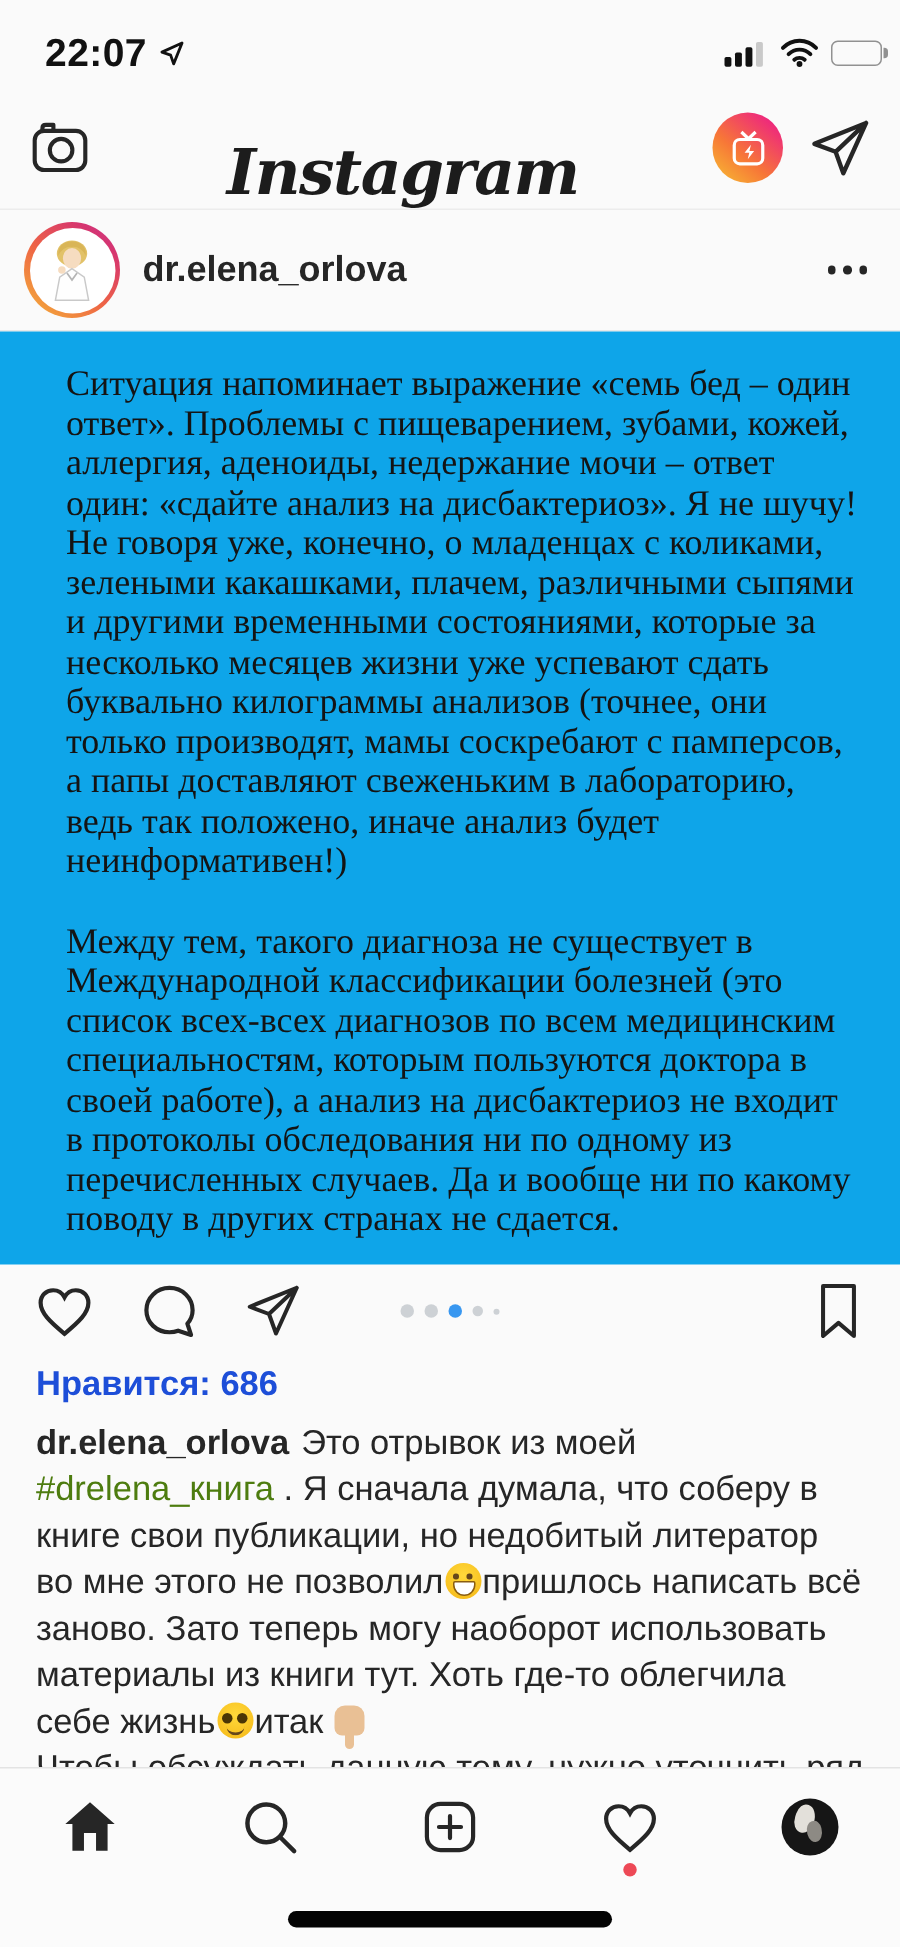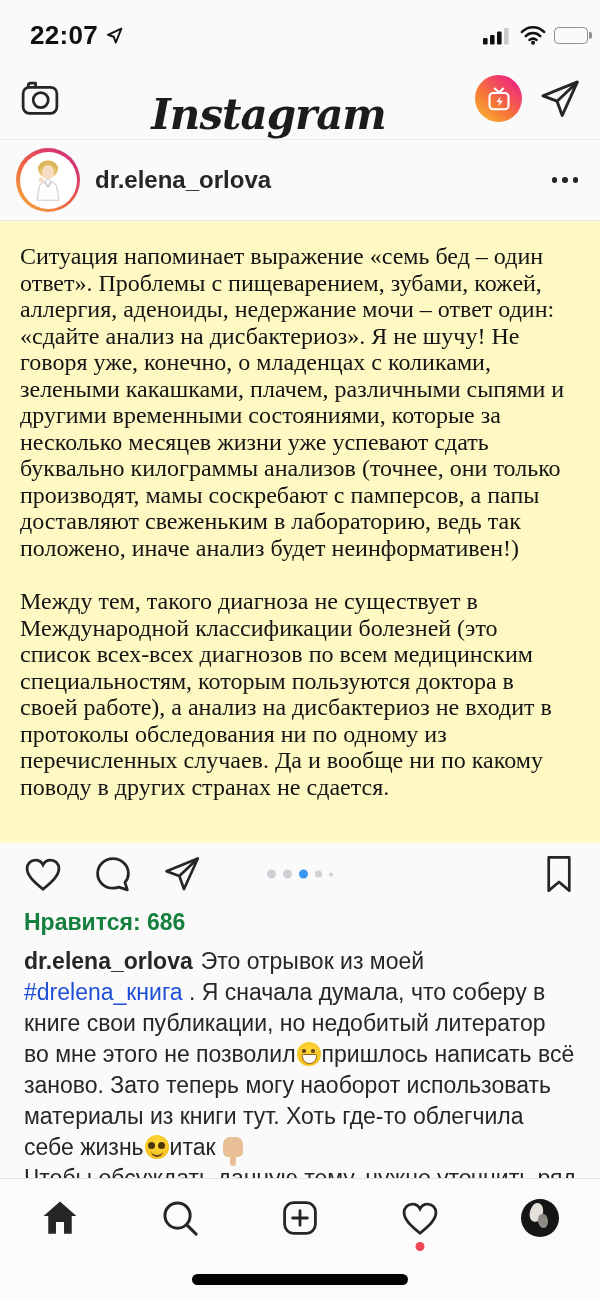"Ситуация напоминает выражение «семь бед" .post-image { background: #fef9c3 -> #0ea5e9; padding: 22px 26px 0 20px -> 22px 26px 0 44px }
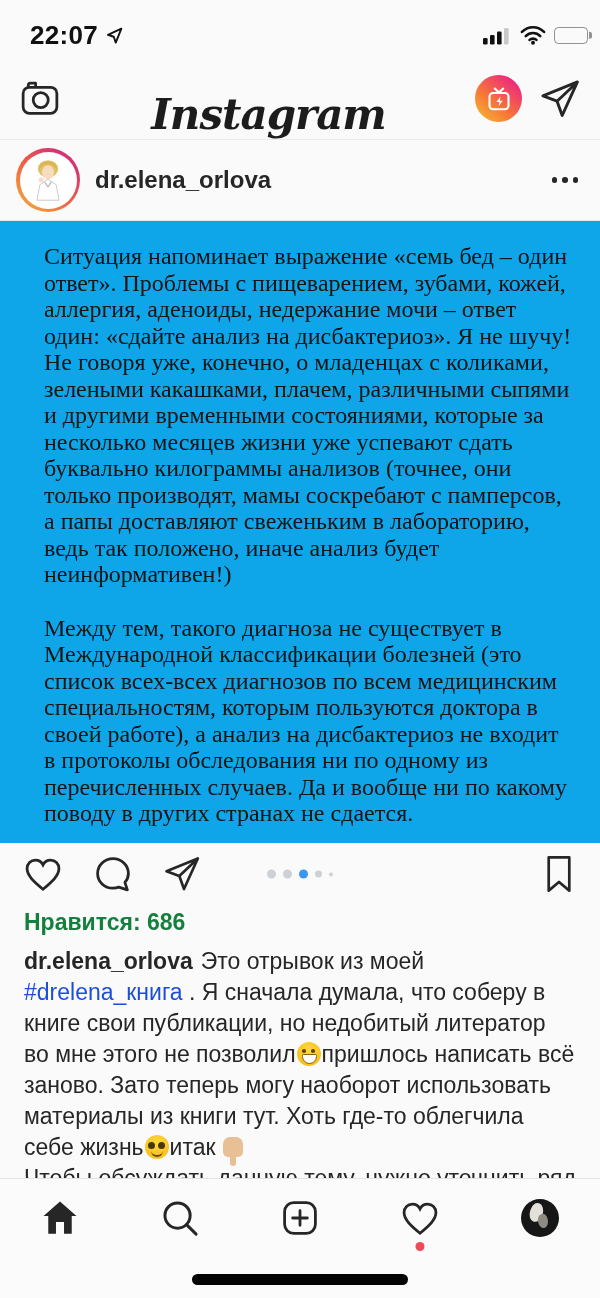"Нравится: 686" .likes-row { color: #15803d -> #1d4ed8 }
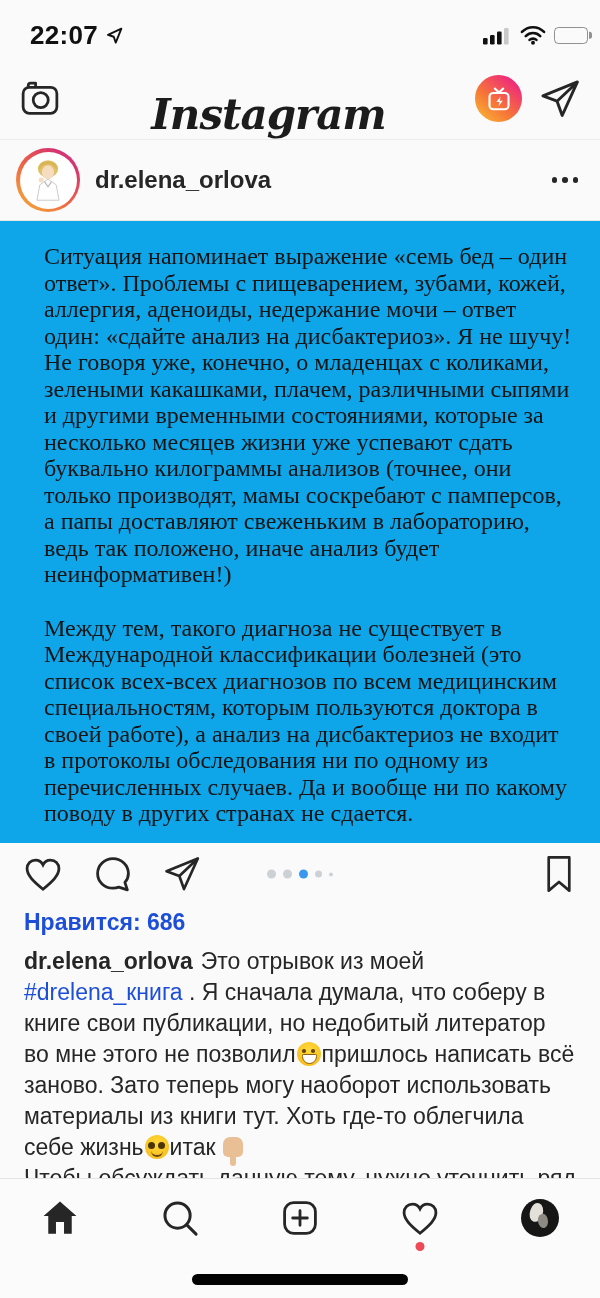"#drelena_книга" .caption .hashtag { color: #1d4ed8 -> #4d7c0f }
